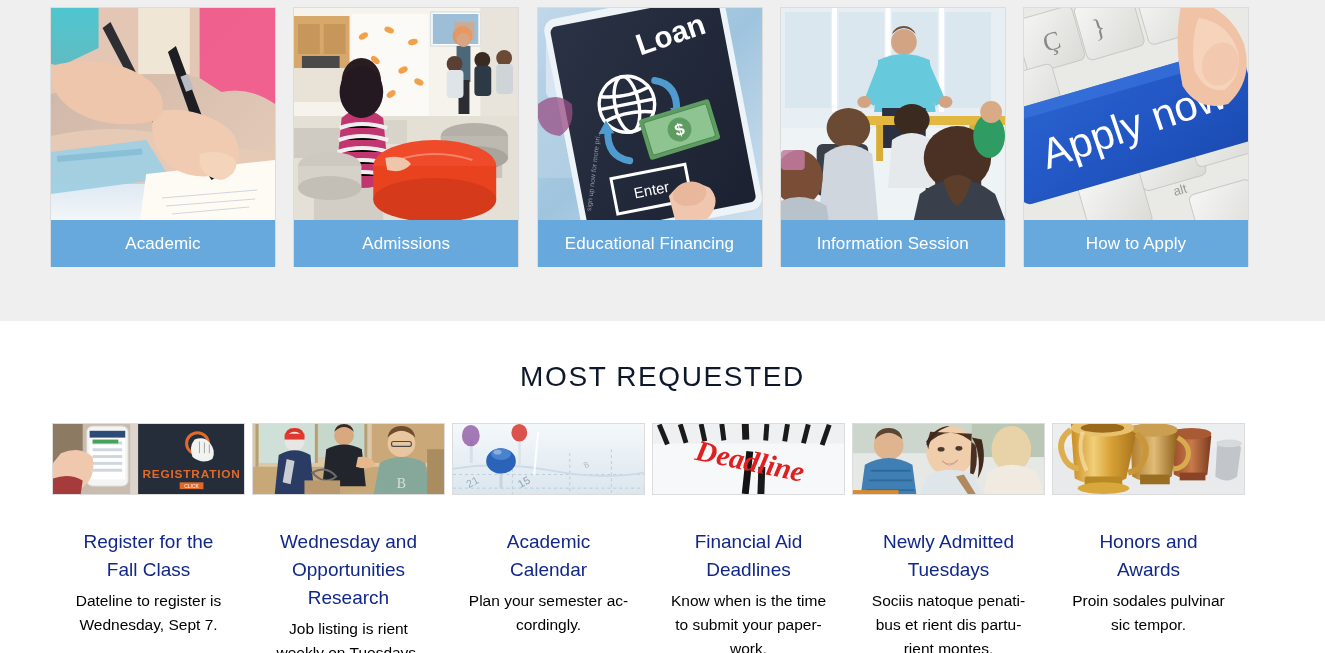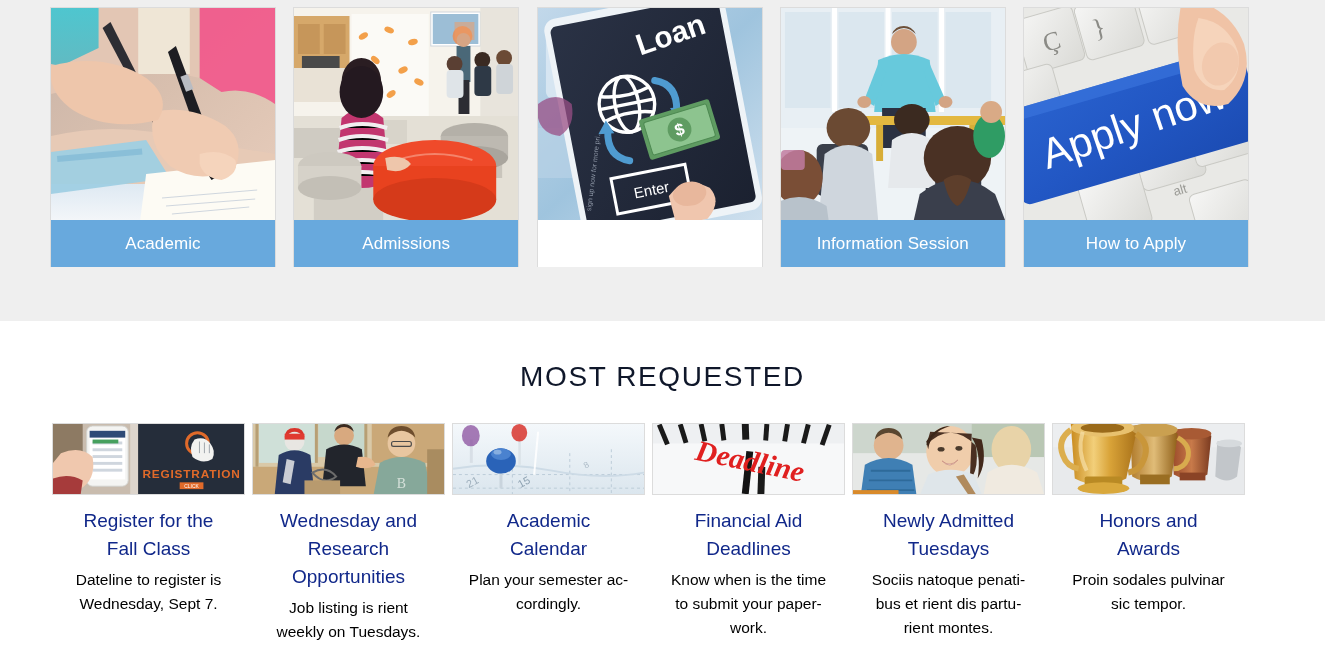"Educational Financing" div.cat-label { html: none -> <div>Educational Financing</div> }
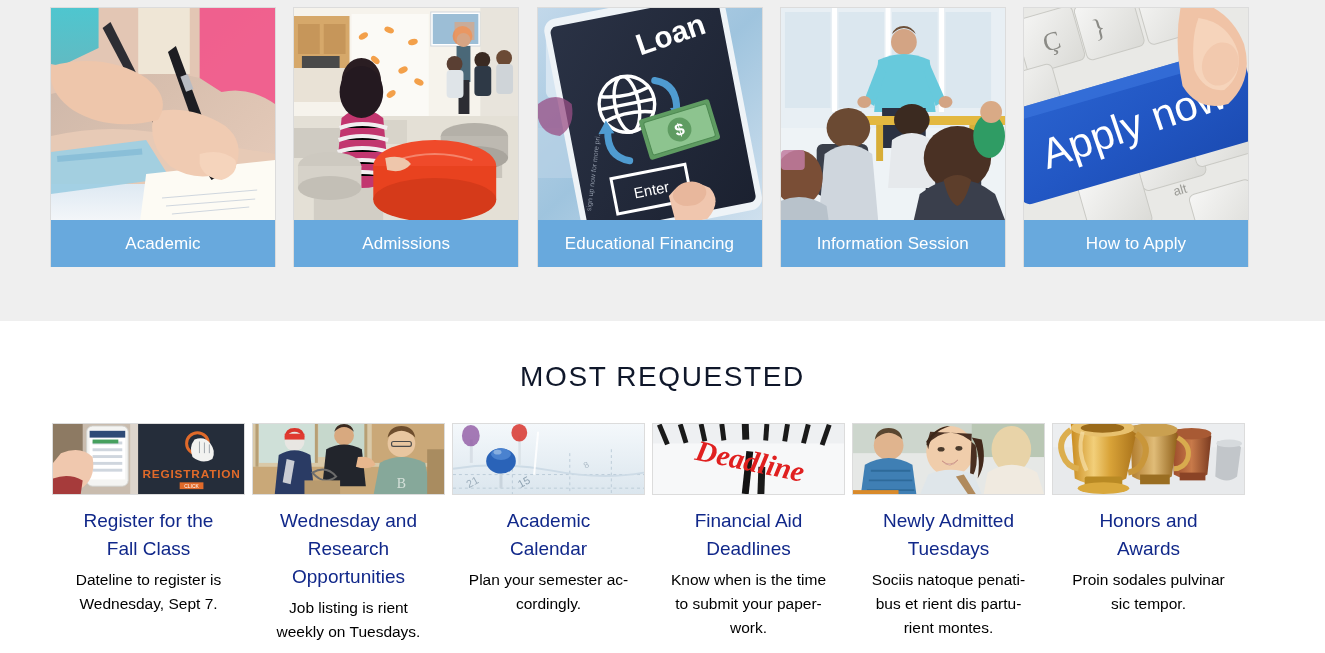"Register for the" .req-title { margin-top: 12px -> 33px }
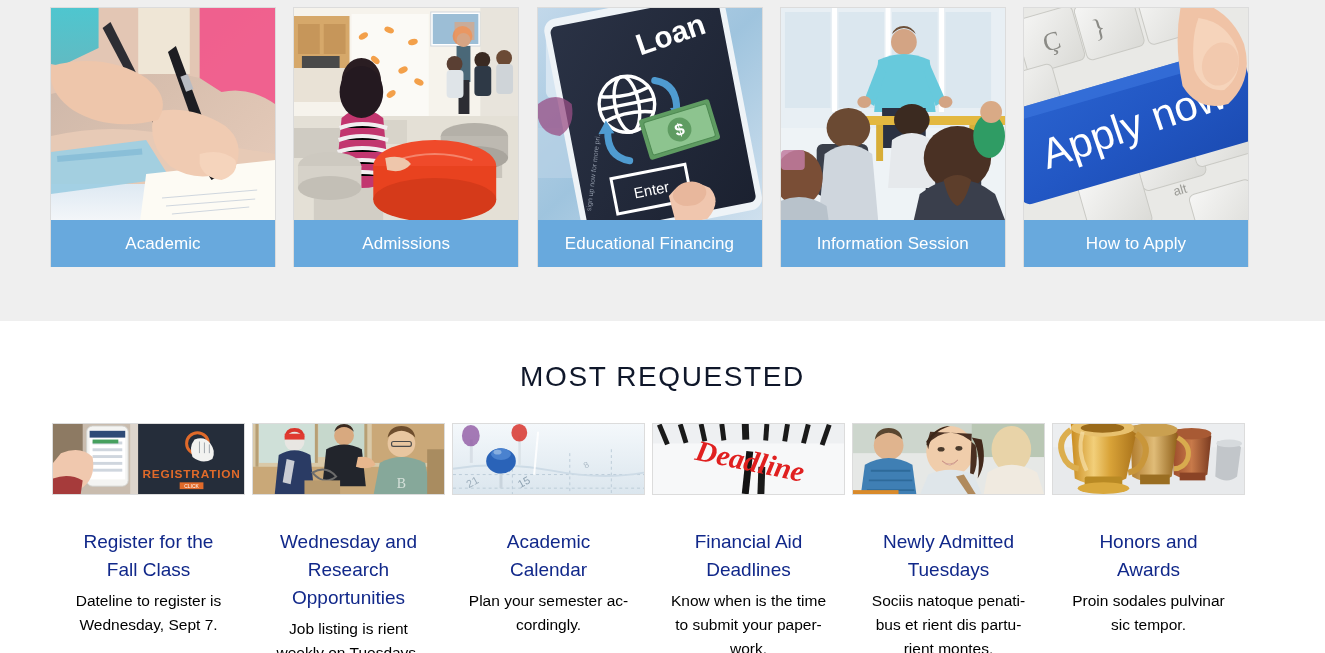"Research" span.ln { order: before "Opportunities" -> after "Opportunities" }
